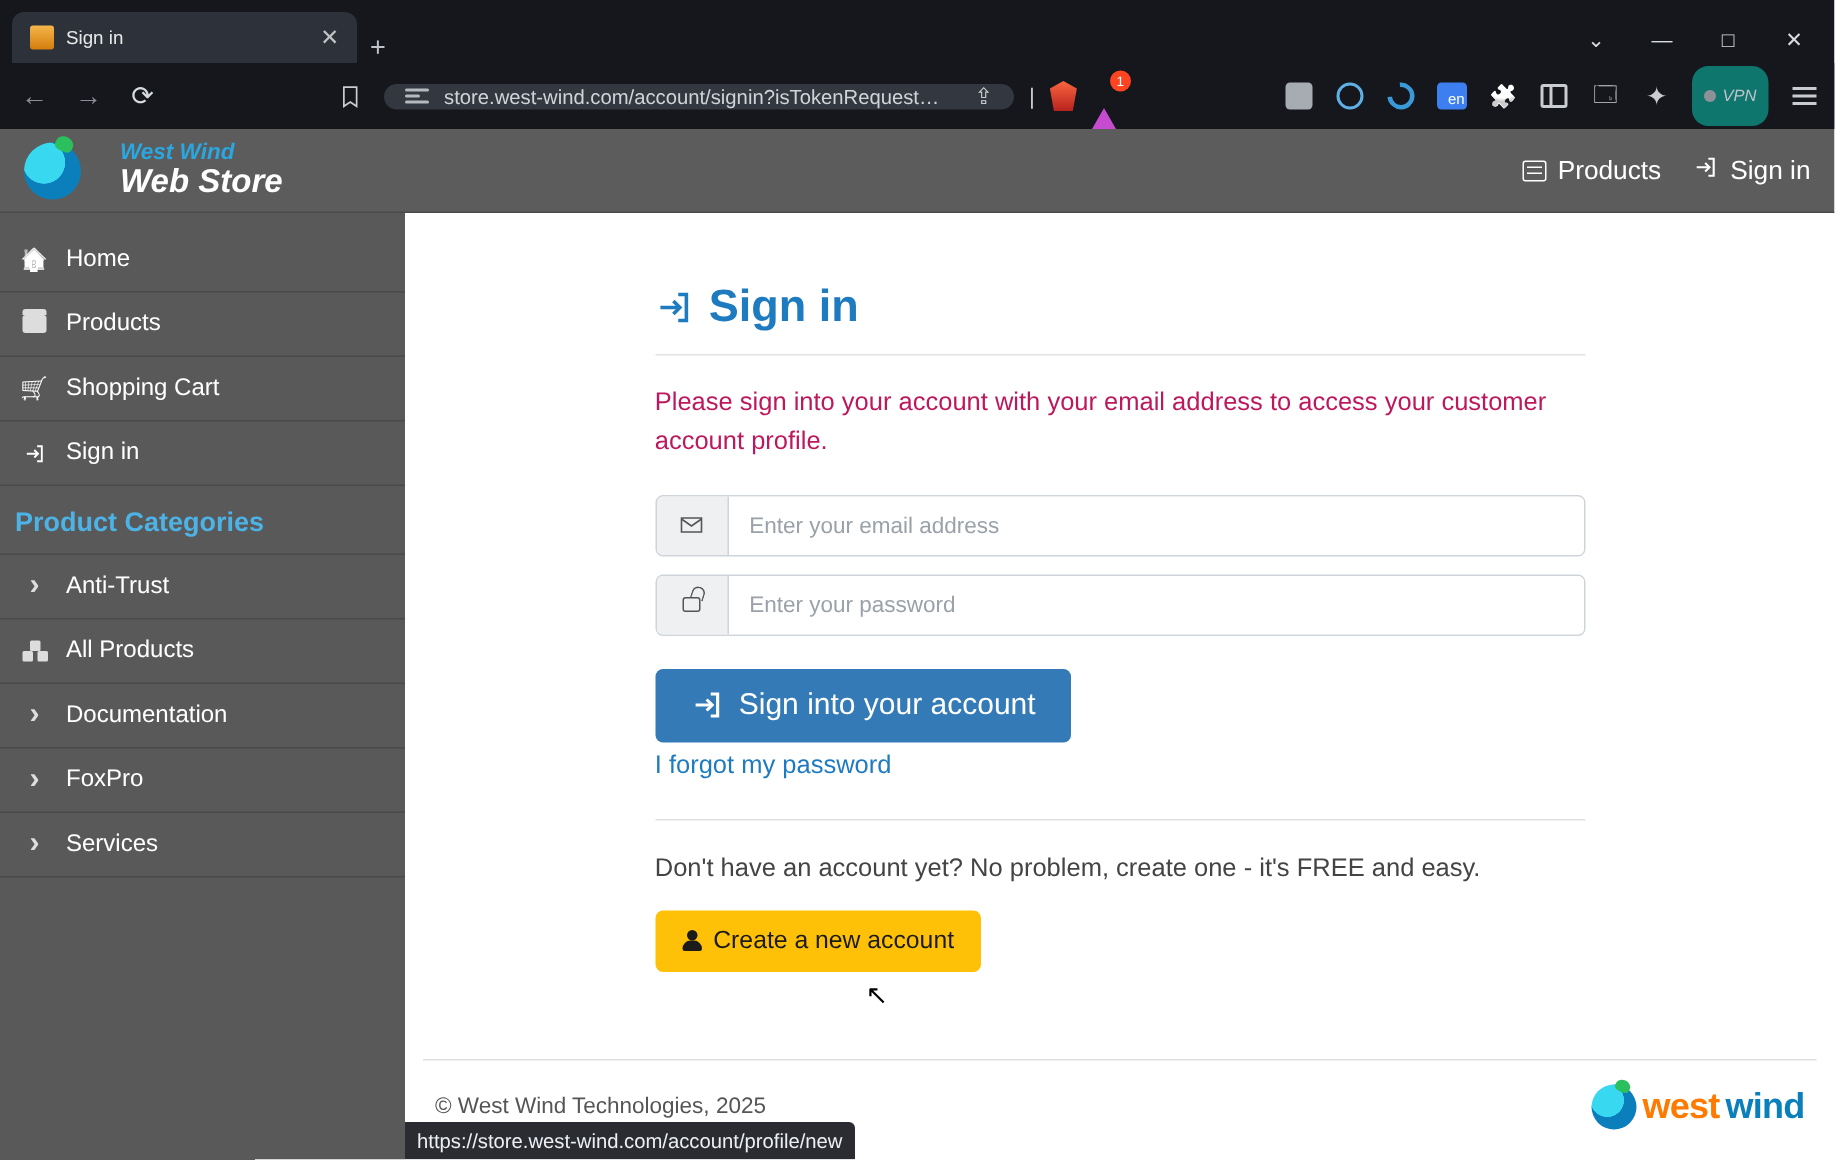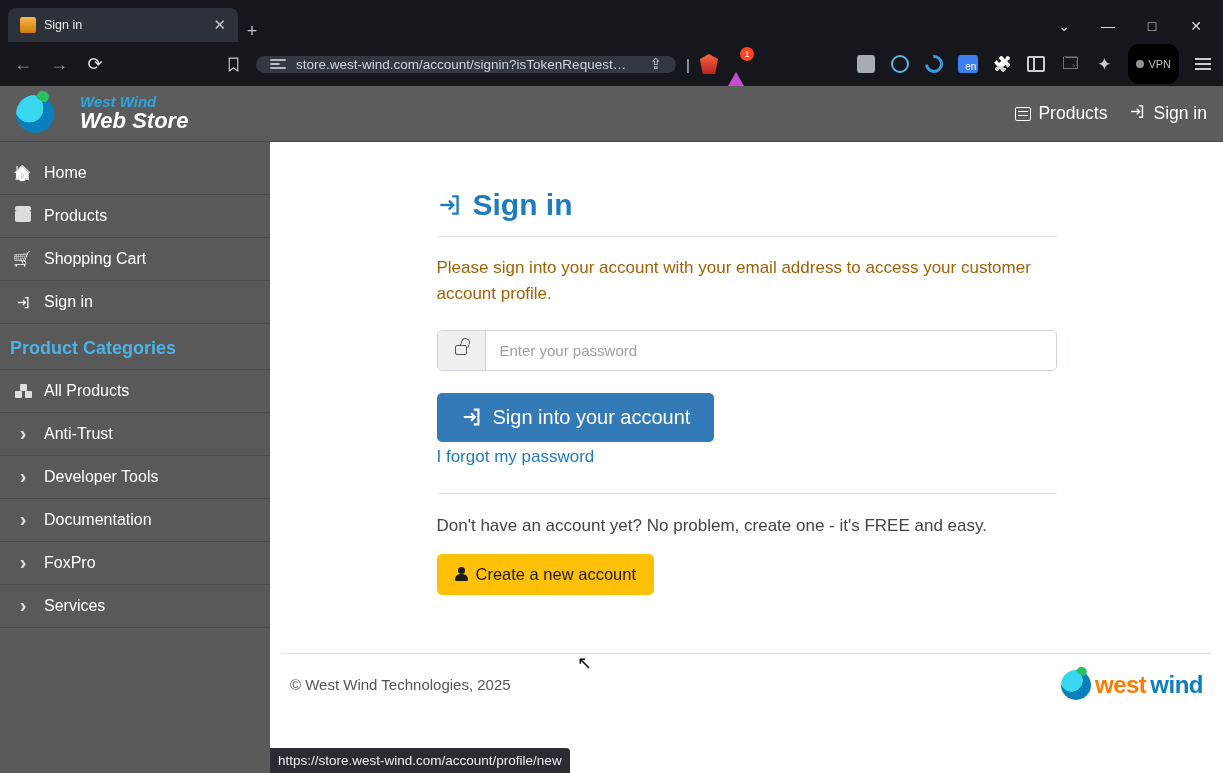"VPN" .vpn-pill { background: #000000 -> #0f766e; font-style: none -> italic }
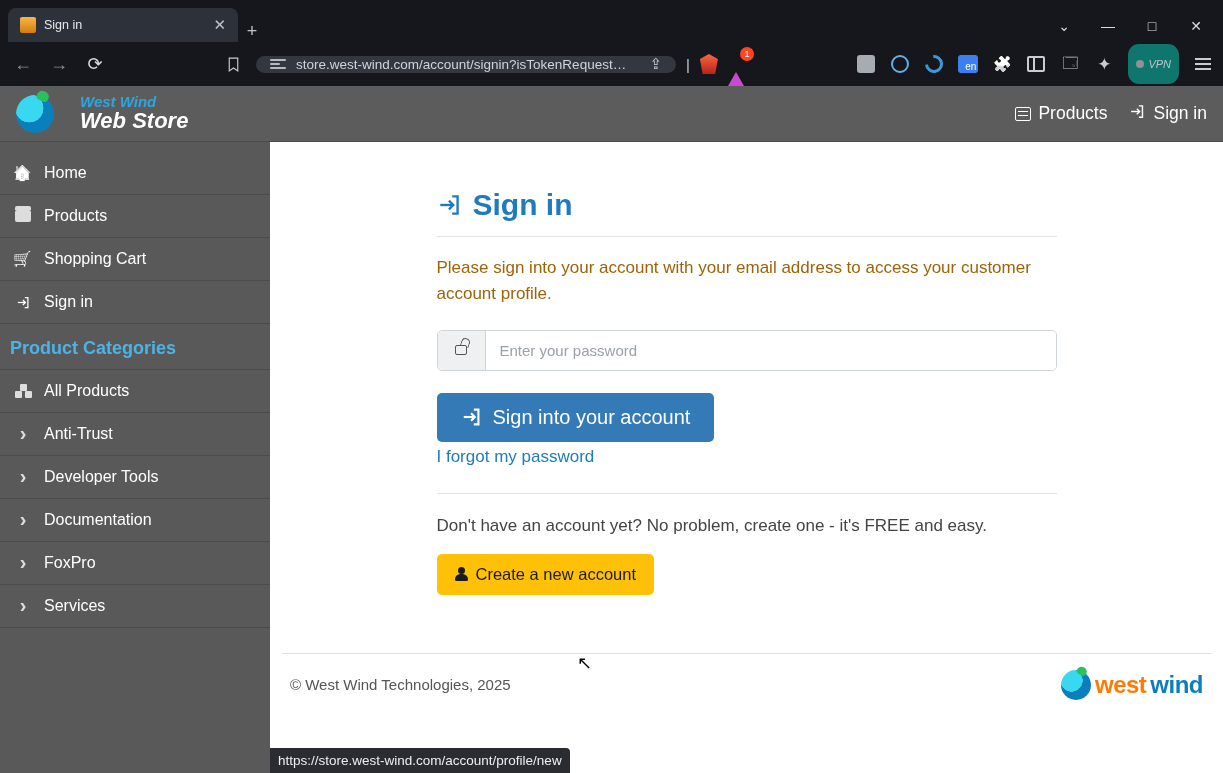"Please sign into your account" .lead { color: #a16207 -> #be185d }
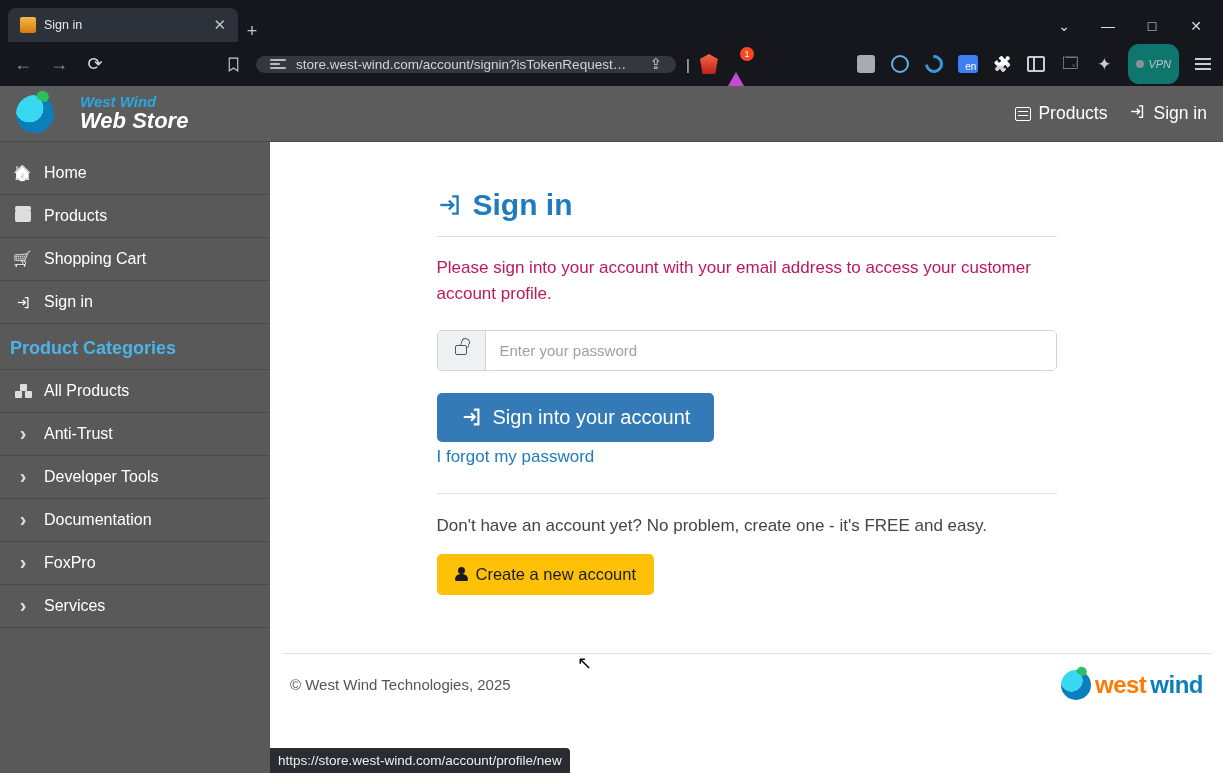"Enter your email address" div.input-group { html: none -> <div> <span> <svg> <path></path> <path></path> </svg> </span> <input> </div> }
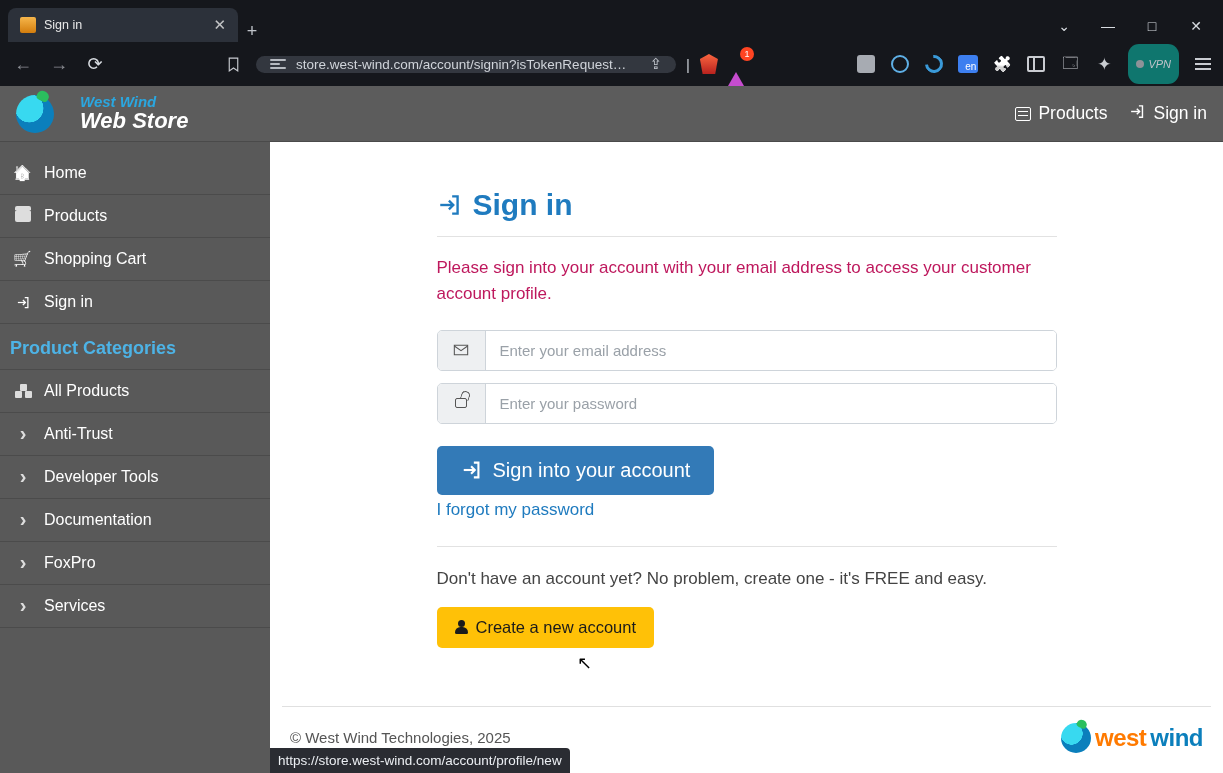"All Products" div.side-link { order: before "Anti-Trust" -> after "Anti-Trust" }
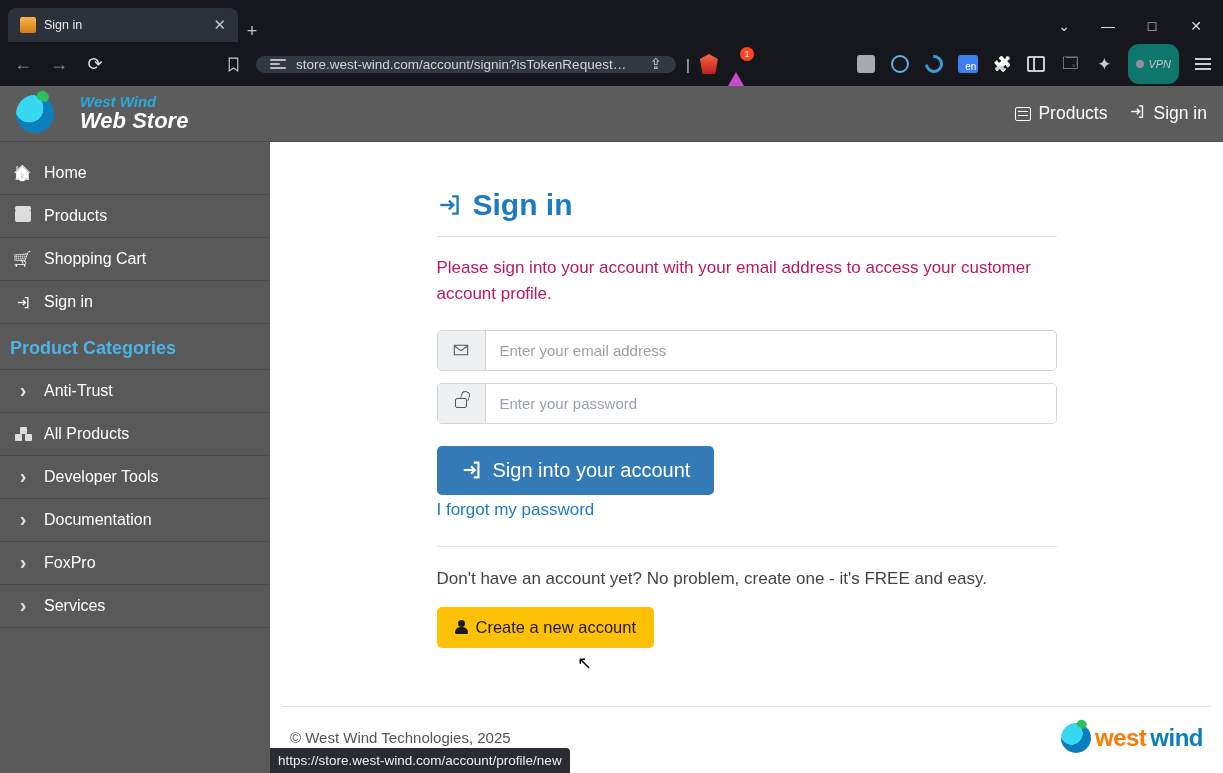"Developer Tools" div.side-link { html: <div> <span></span> <span>Developer Tools</span> </div> -> none }
